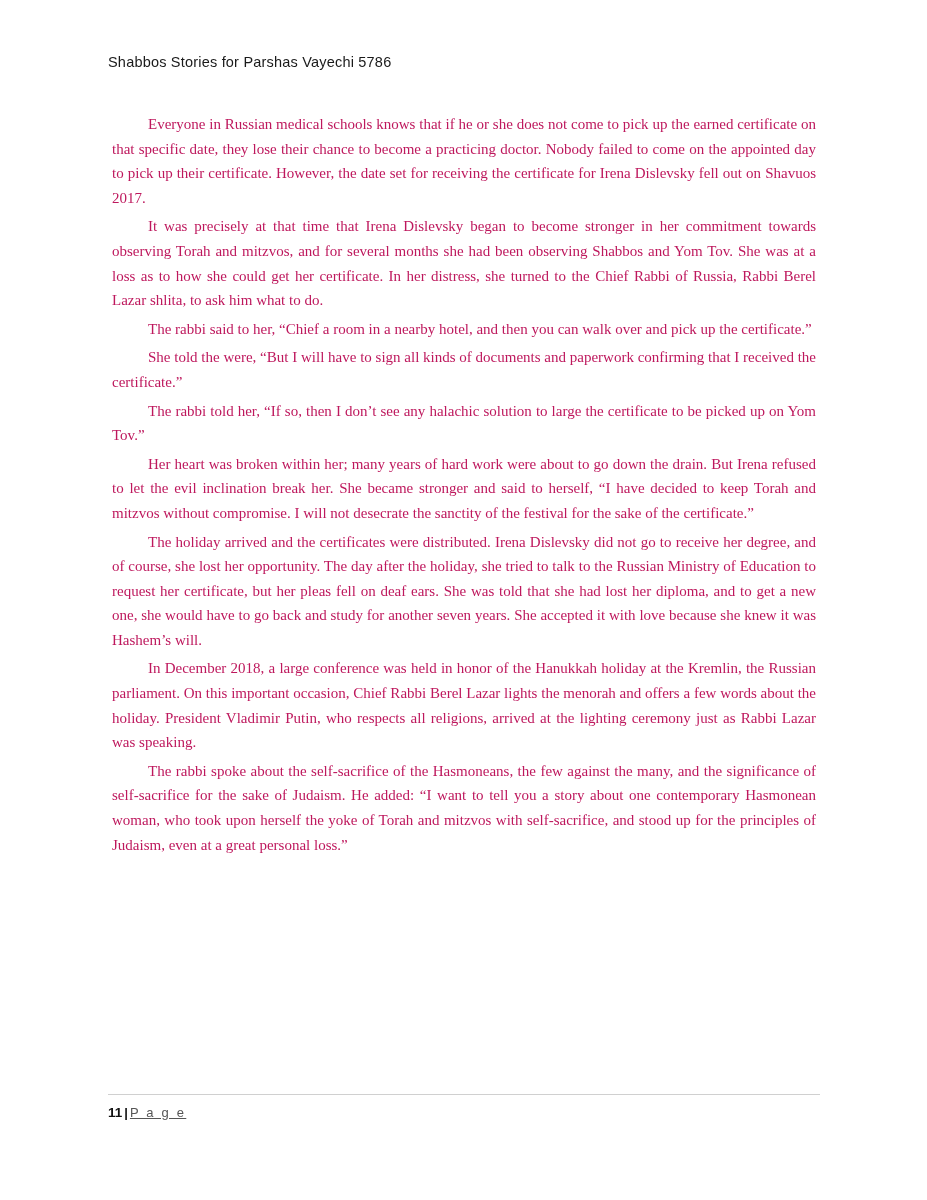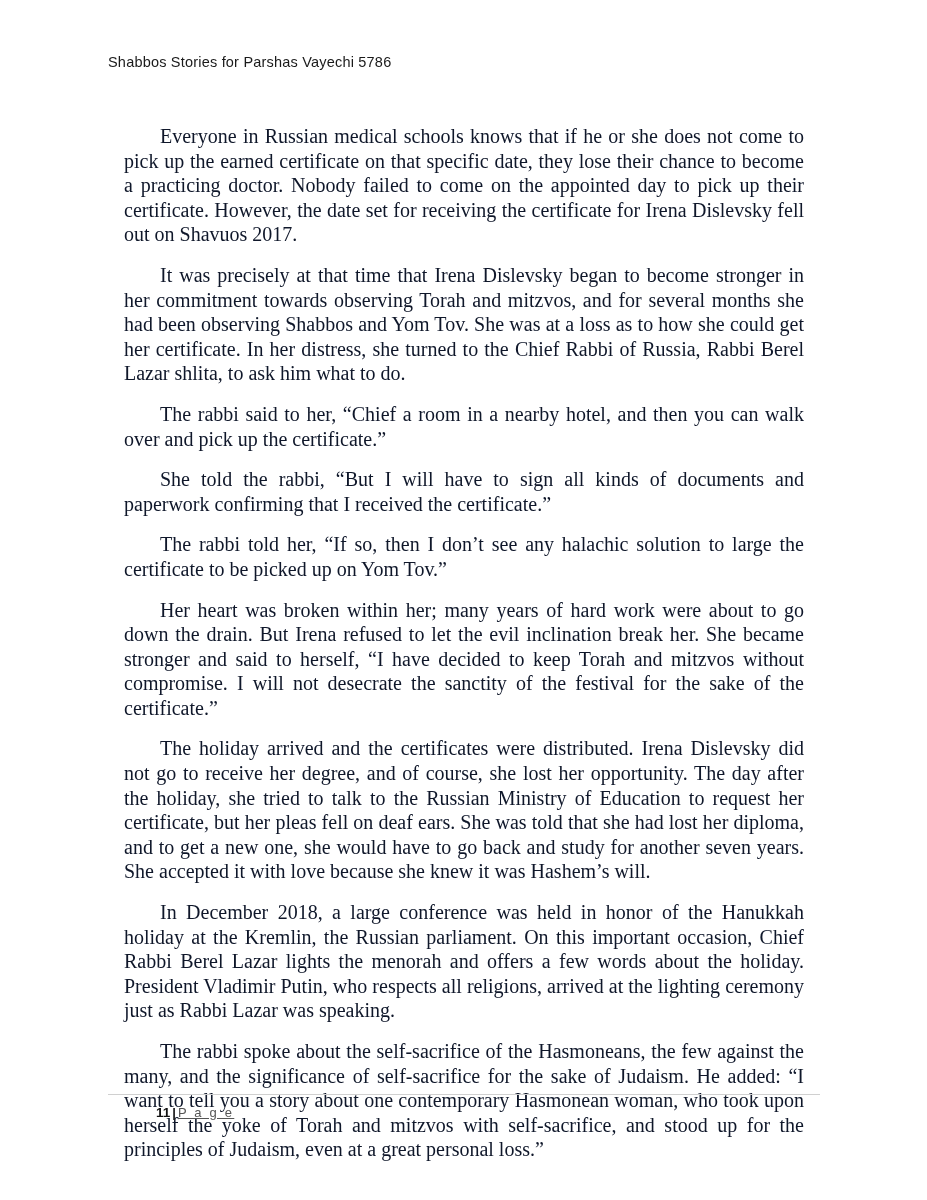"Everyone in Russian medical schools" p.para { color: #0f172a -> #be185d; font-size: 20px -> 15px; margin: 16px -> 4px }
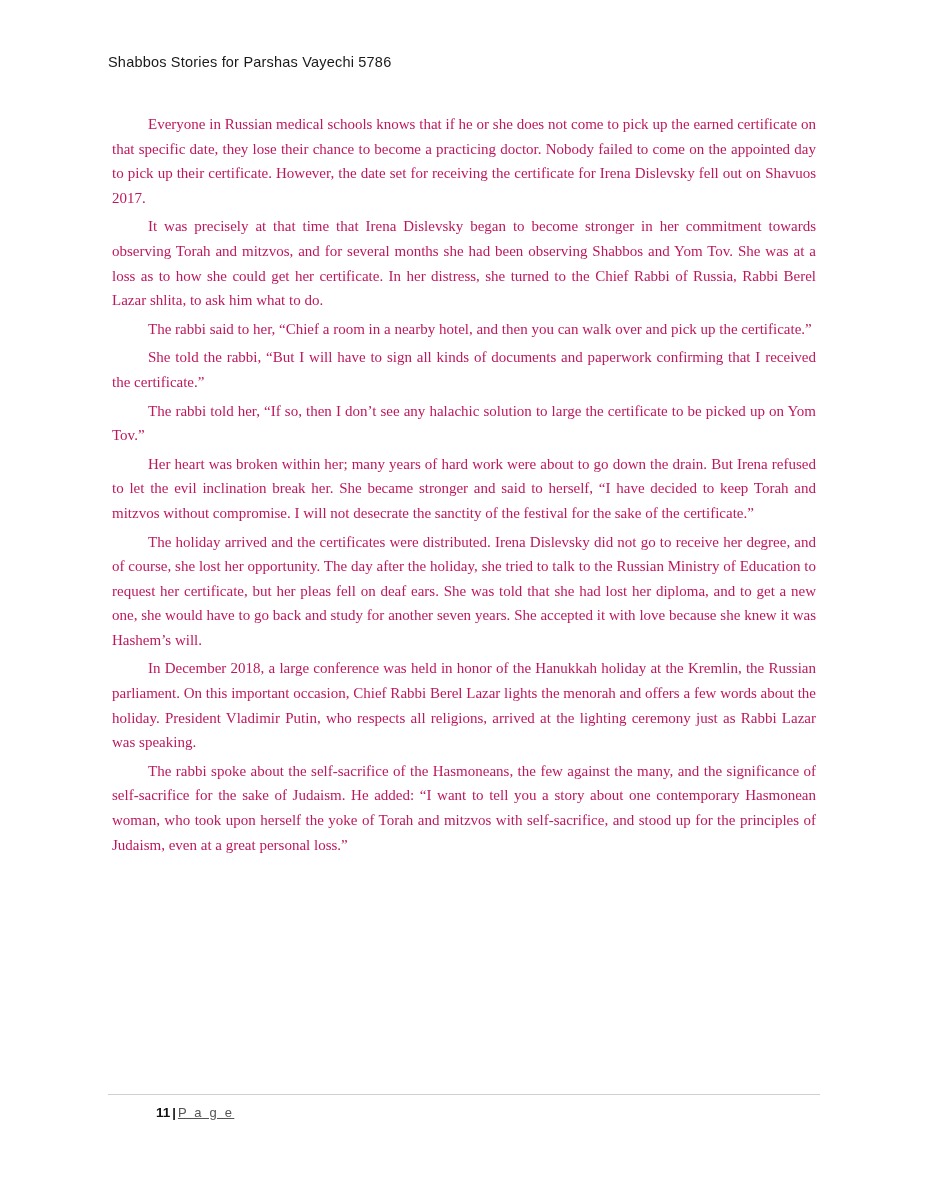"She told the rabbi, “But" p.para { text: rabbi -> were }
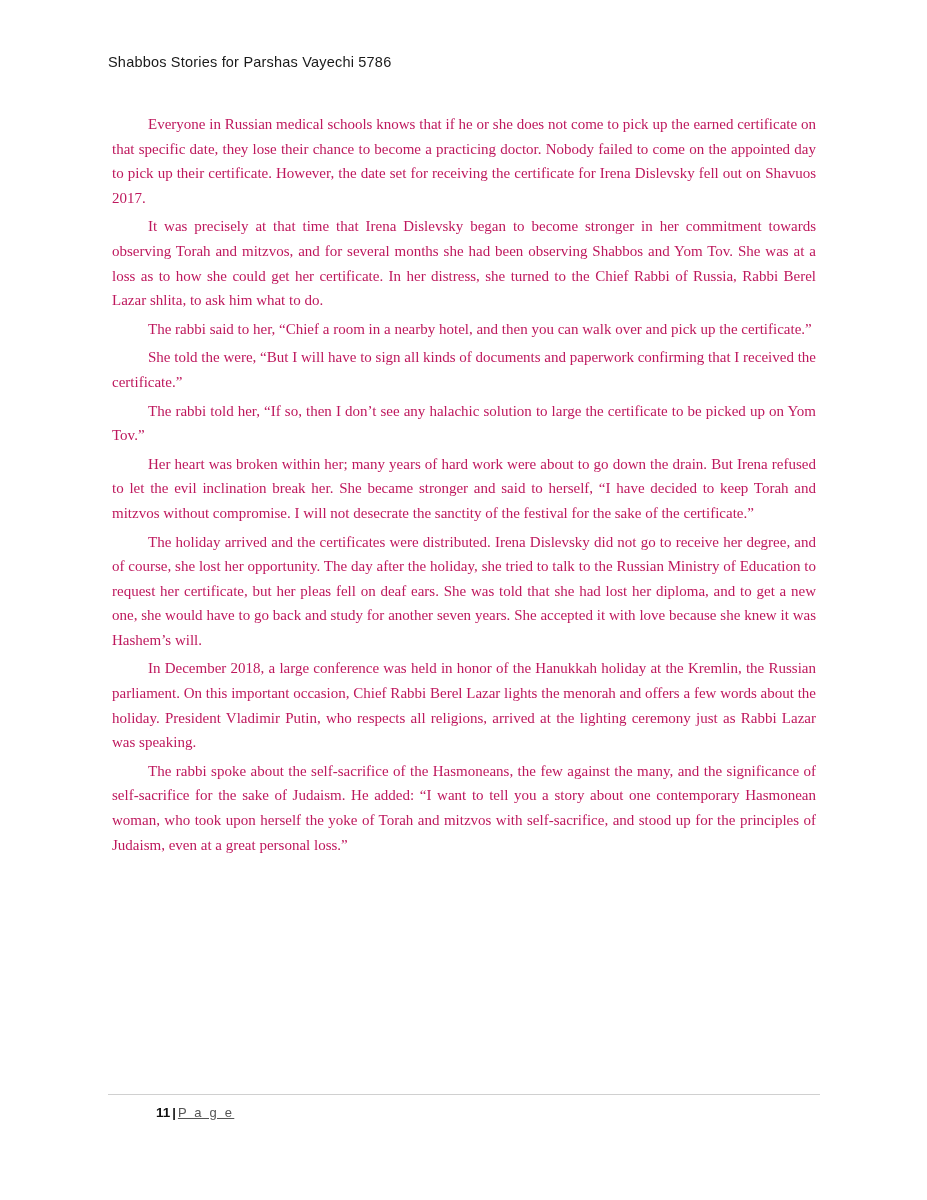"11" .footer .pagenum { margin-left: 48px -> none }
